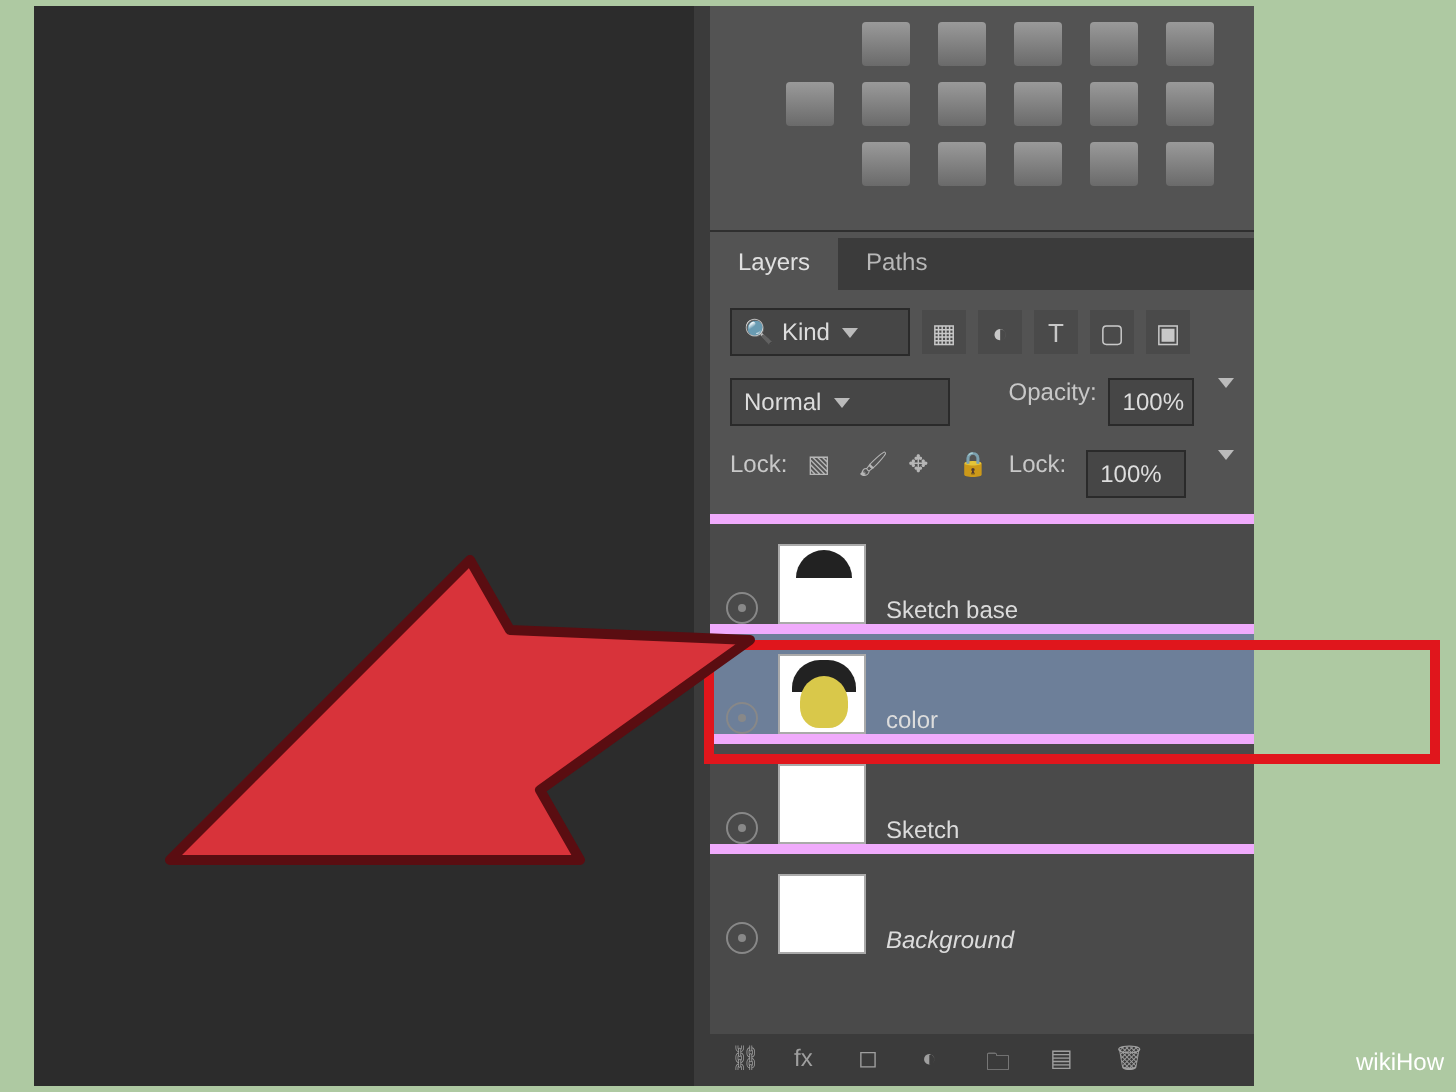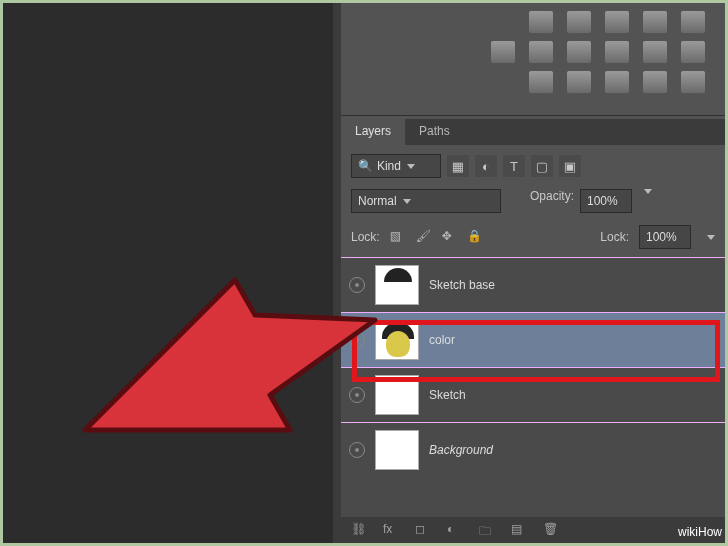"Layers" .frame { left: 3px -> 17px; width: 722px -> 610px }
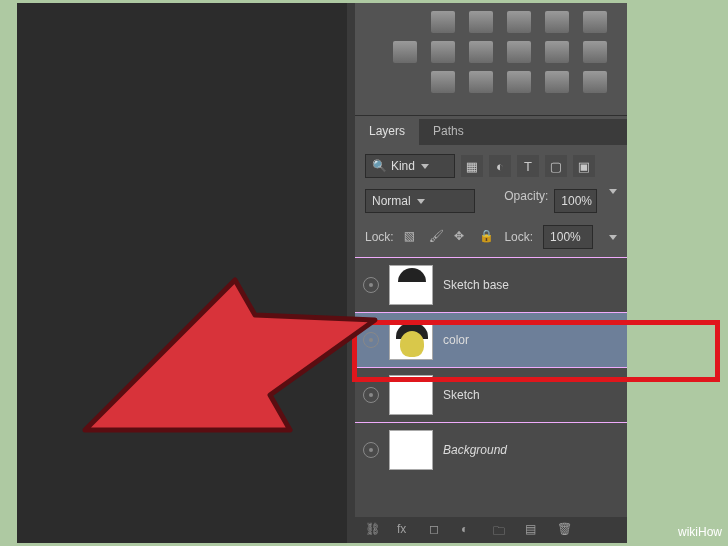"Lock:" .lockrow { align-items: center -> flex-start }
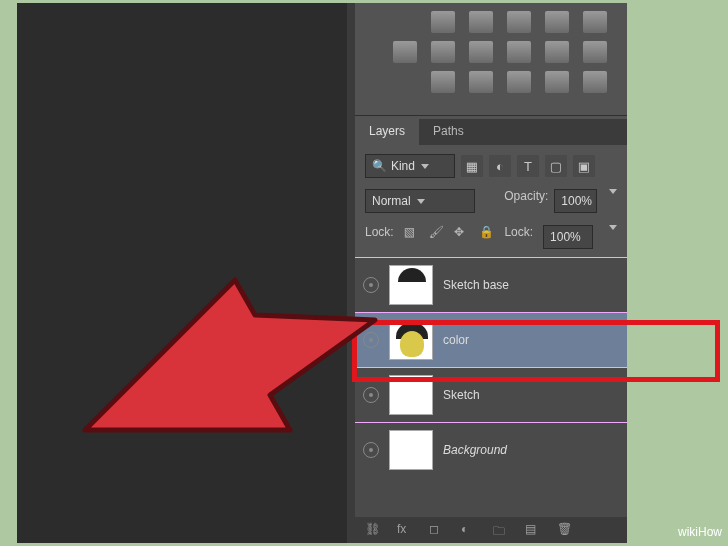"Sketch base" .layer { align-items: center -> flex-end; border-top: 1px solid #f0abfc -> 5px solid #f0abfc }
